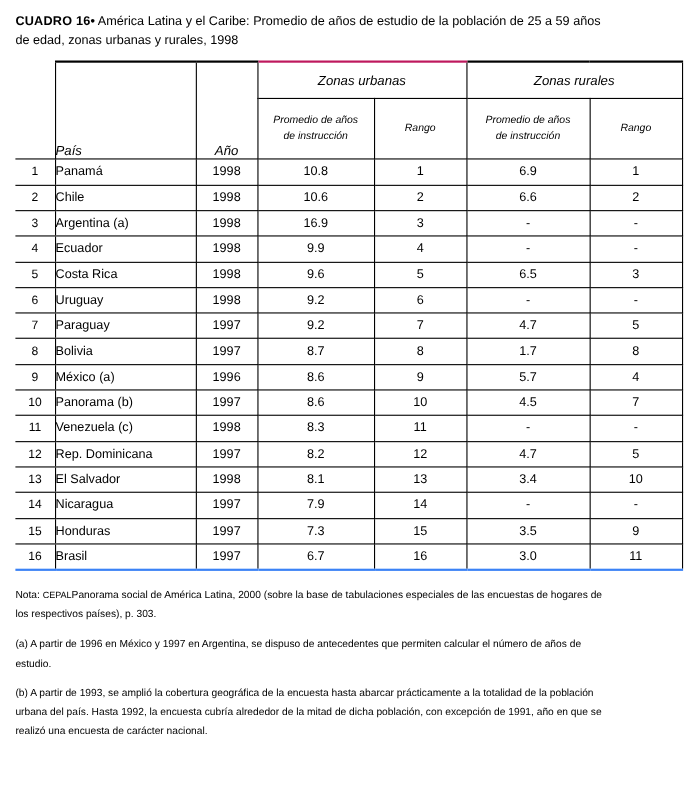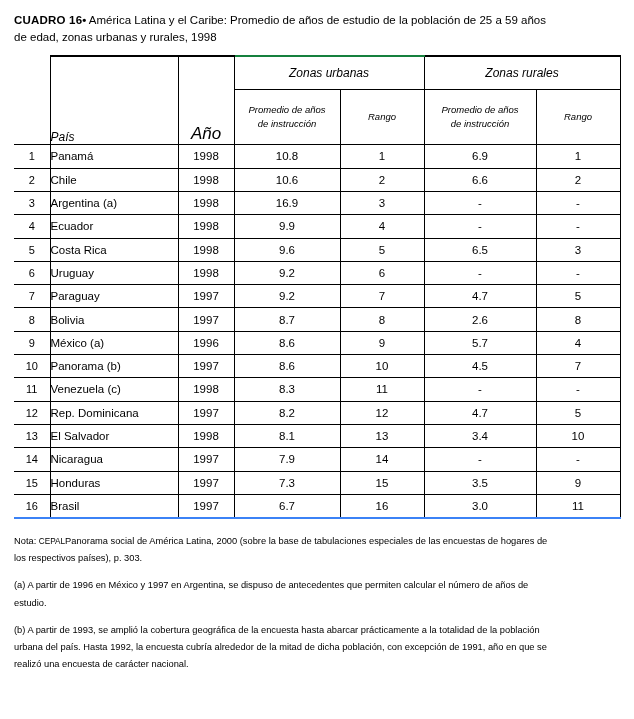"Zonas urbanas" td.zone-head { border-top: 2px solid #15803d -> 2px solid #be185d }
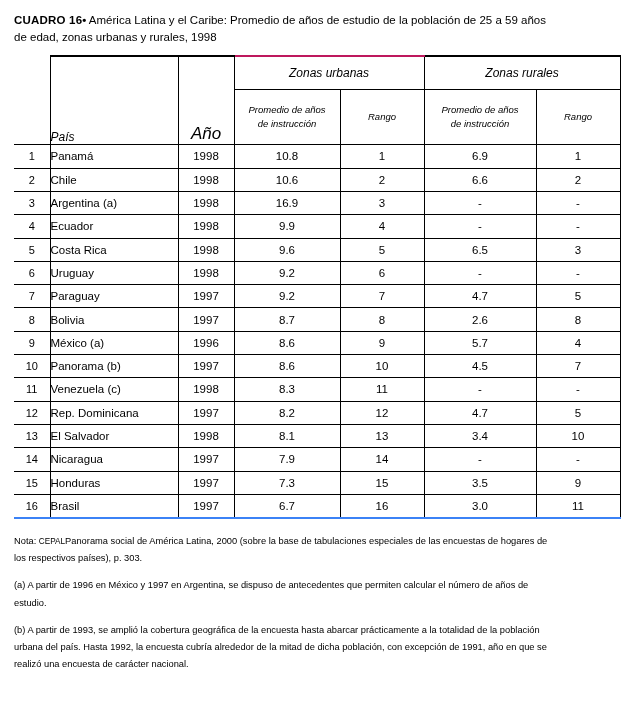"Año" .anio-head { font-size: 17px -> 12px }
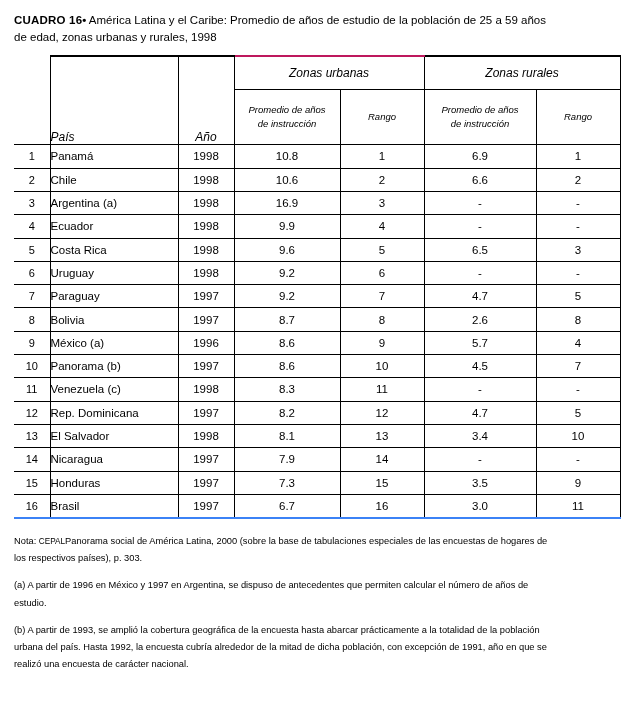"2.6" td.ctr { text: 2.6 -> 1.7 }
